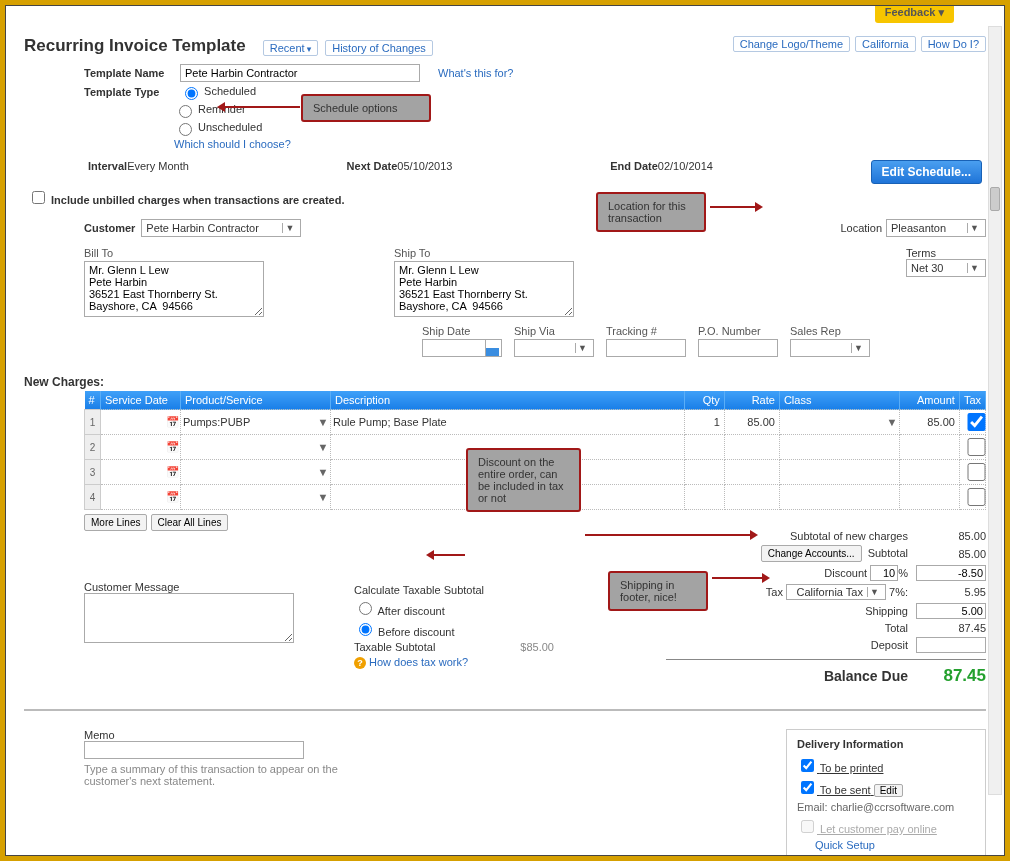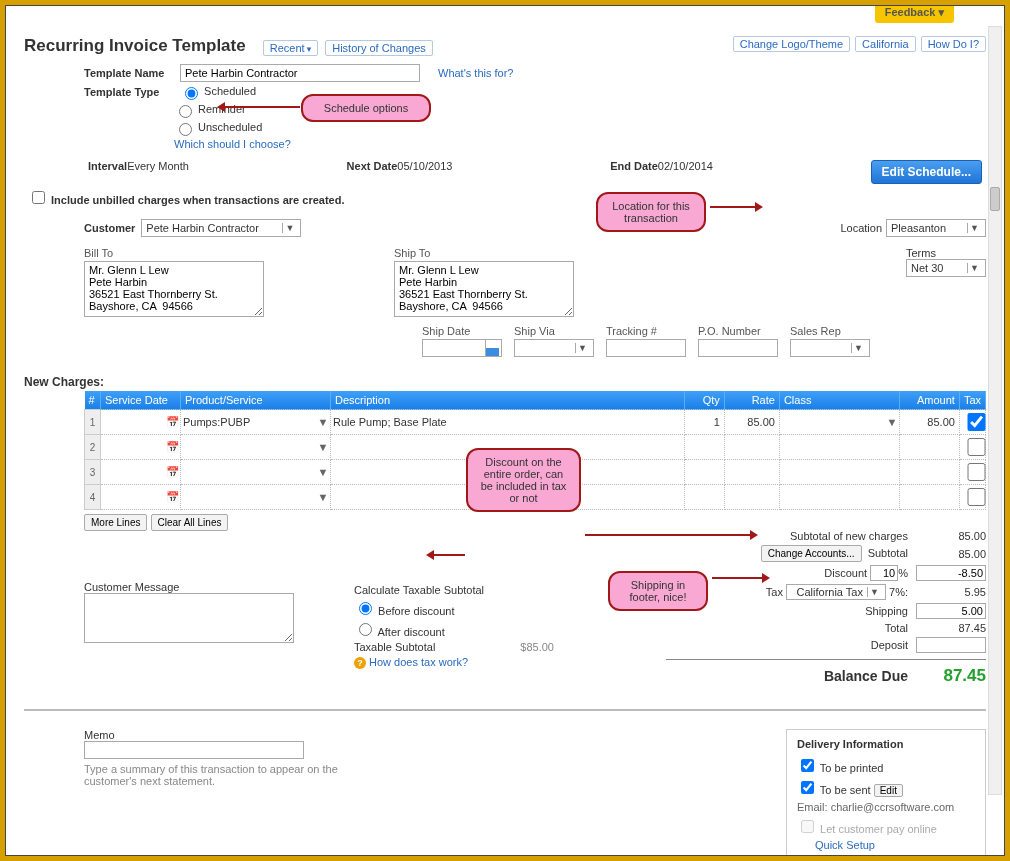"Schedule options" .callout { background: #f9a8d4 -> #a3a3a3; border-radius: 12px -> 3px; text-align: center -> none }
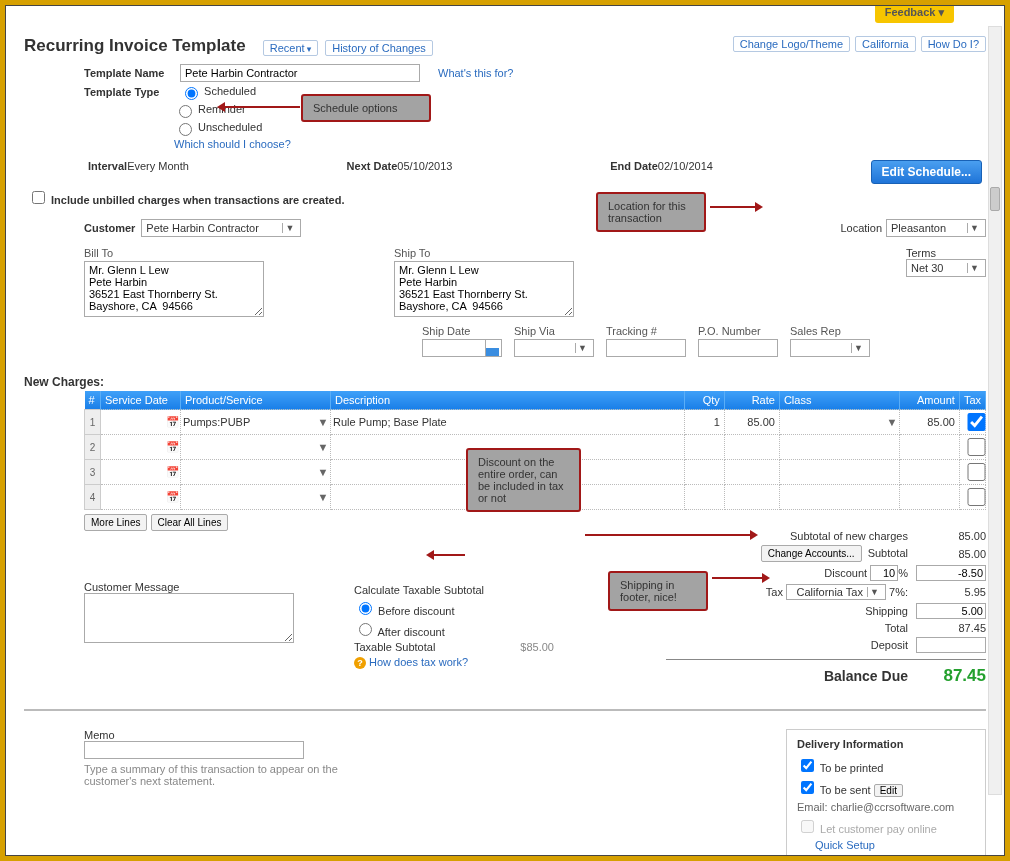"Before discount" div.crow { order: before "After discount" -> after "After discount" }
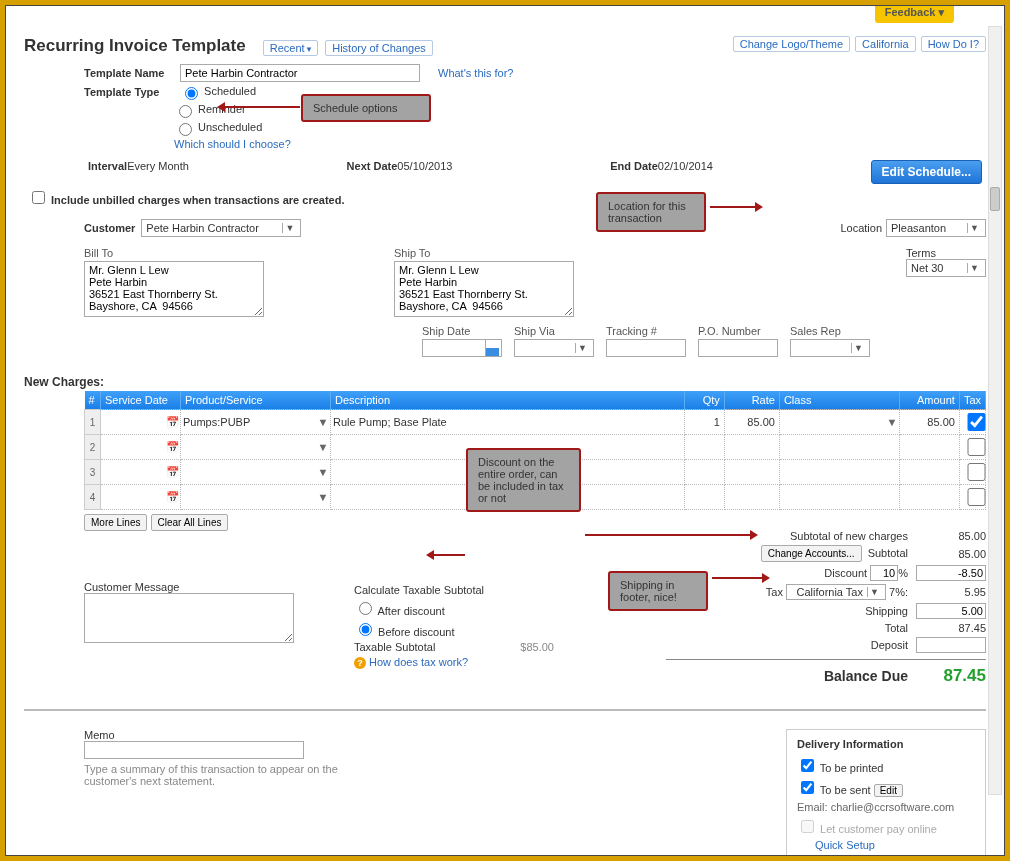"To be printed" .delivery-box label { text-decoration: none -> underline }
